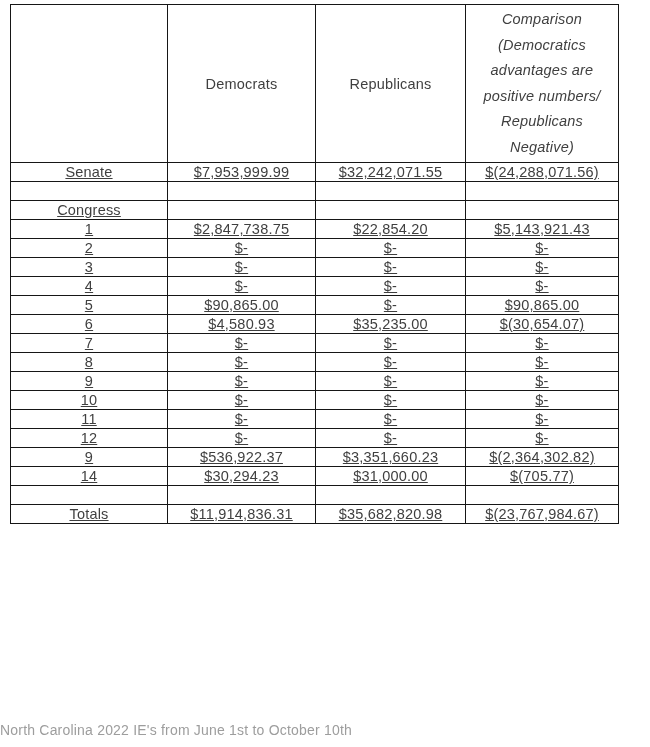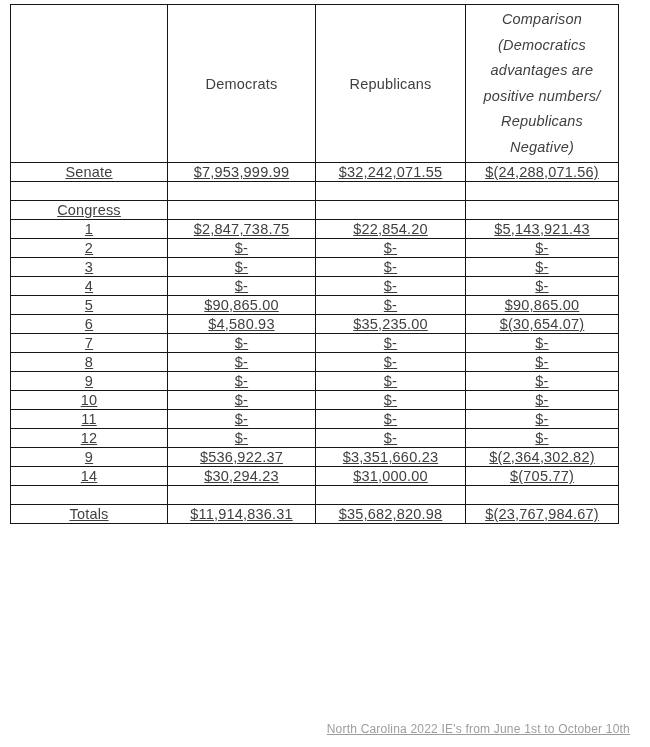"North Carolina 2022 IE's from" .caption { font-size: 12px -> 14px; text-align: right -> left; text-decoration: underline -> none }
